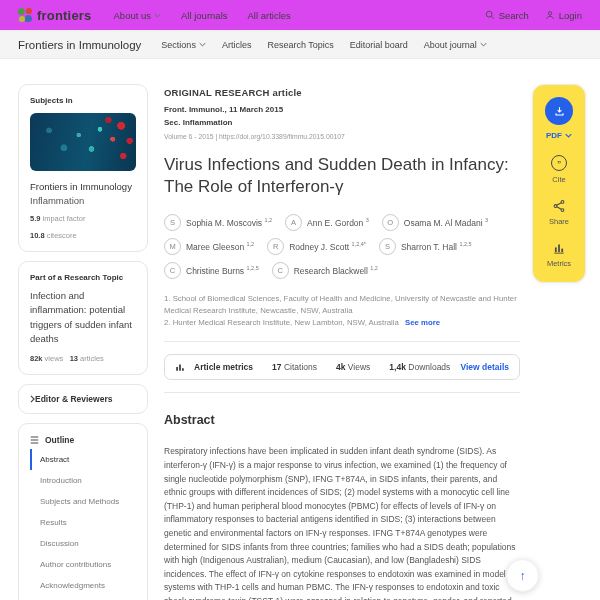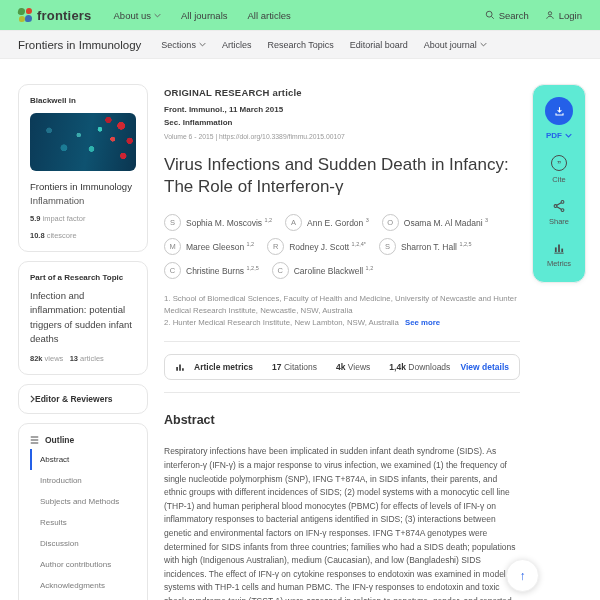"frontiers" .topnav { background: #86efac -> #d946ef }
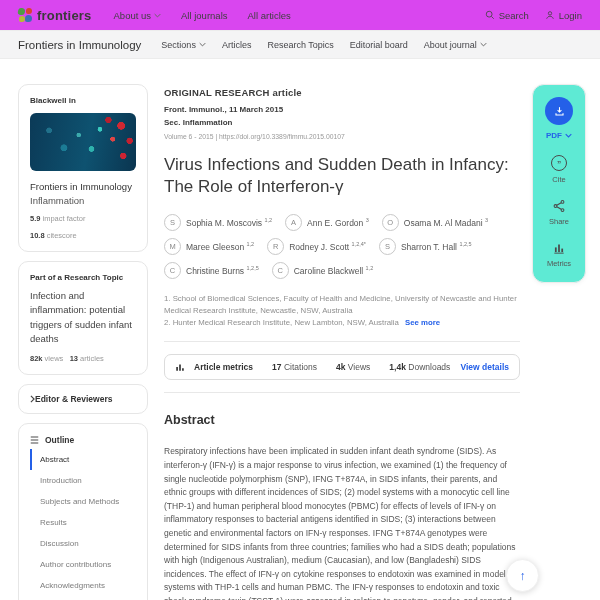"Blackwell in" div.card-label { text: Blackwell -> Subjects }
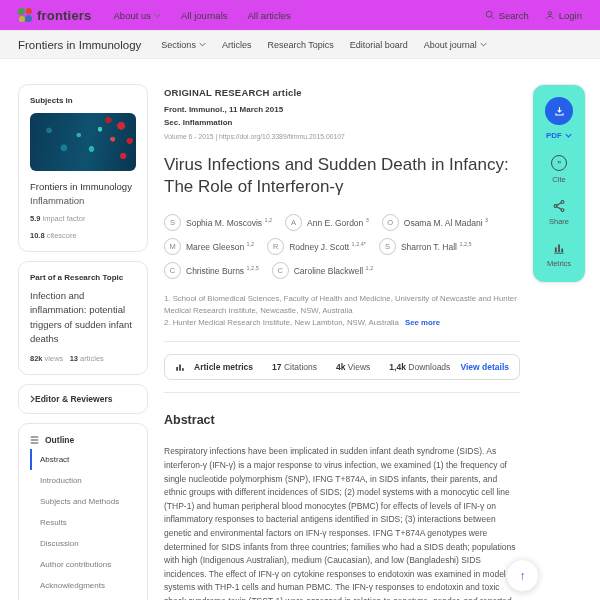"PDF" .rail { background: #5eead4 -> #fde047 }
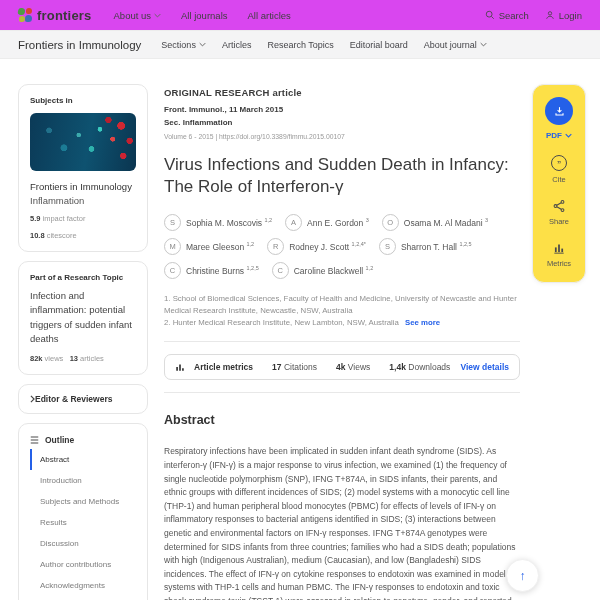"Caroline Blackwell" span { text: Caroline -> Research }
